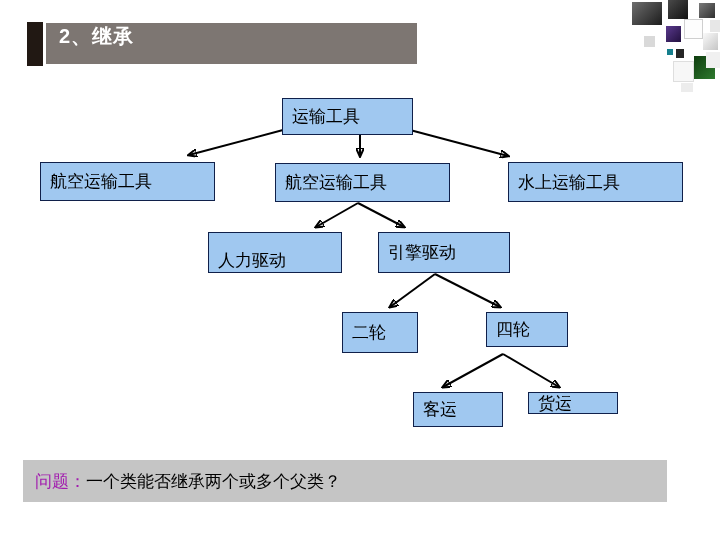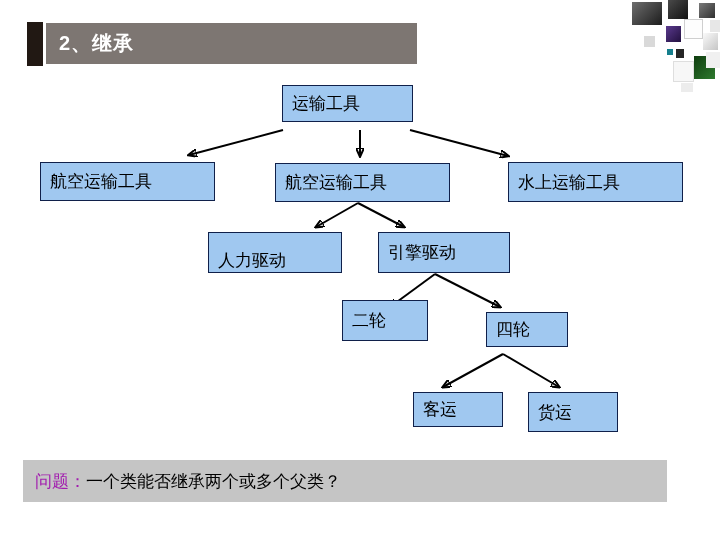"2、继承" .title-bar { align-items: center -> flex-start }
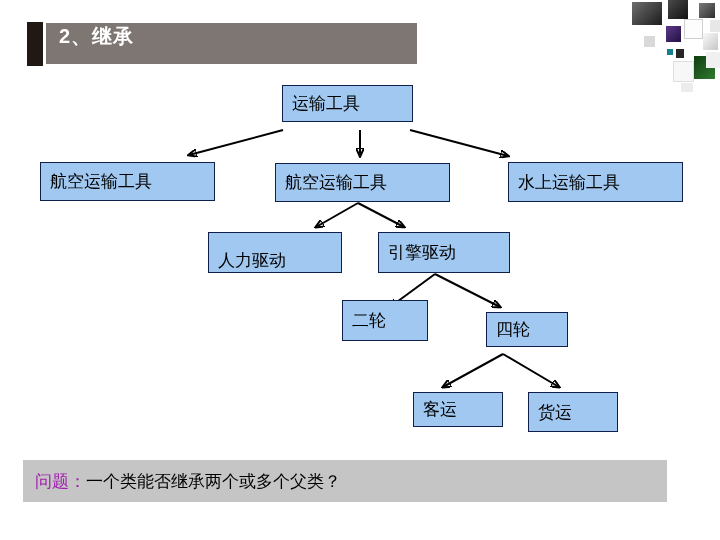"运输工具" #n-transport { top: 85px -> 98px }
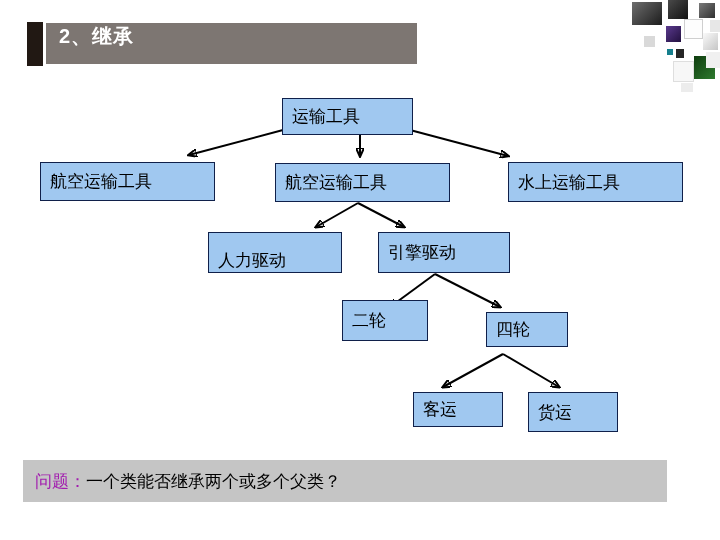"二轮" #n-two { top: 300px -> 312px; width: 86px -> 76px }
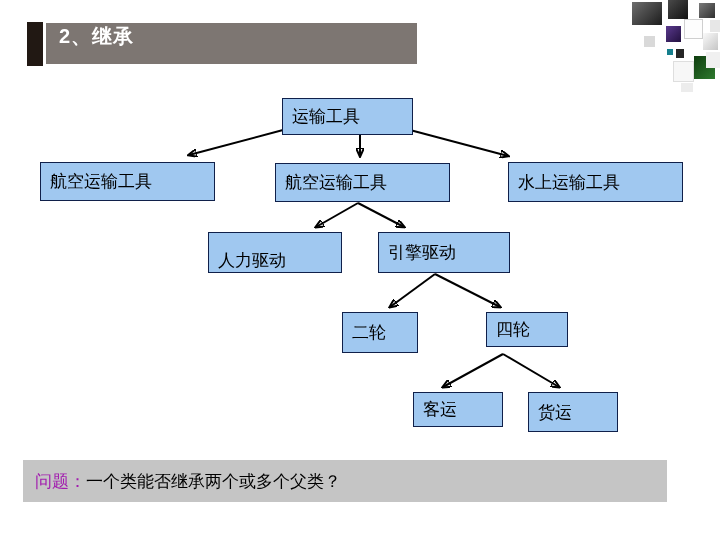"货运" #n-freight { height: 40px -> 22px }
